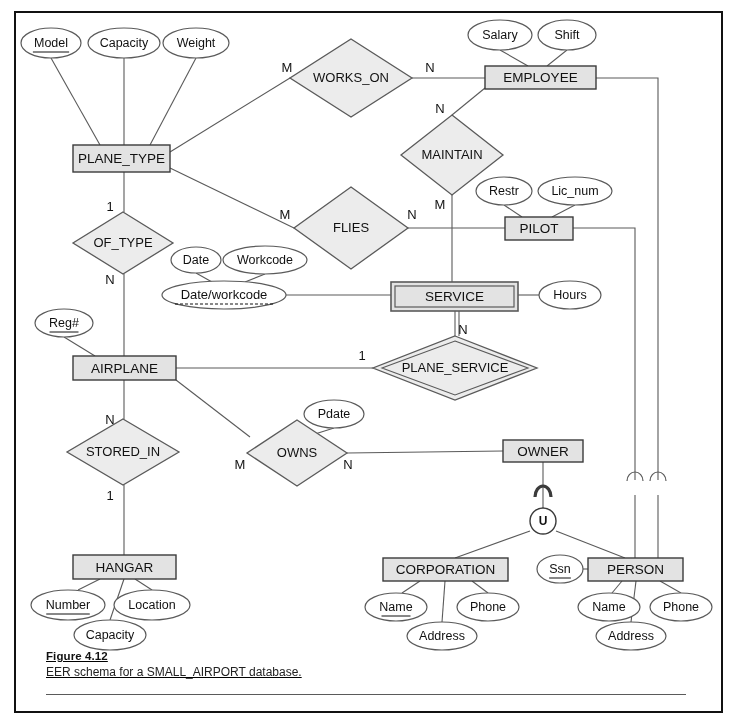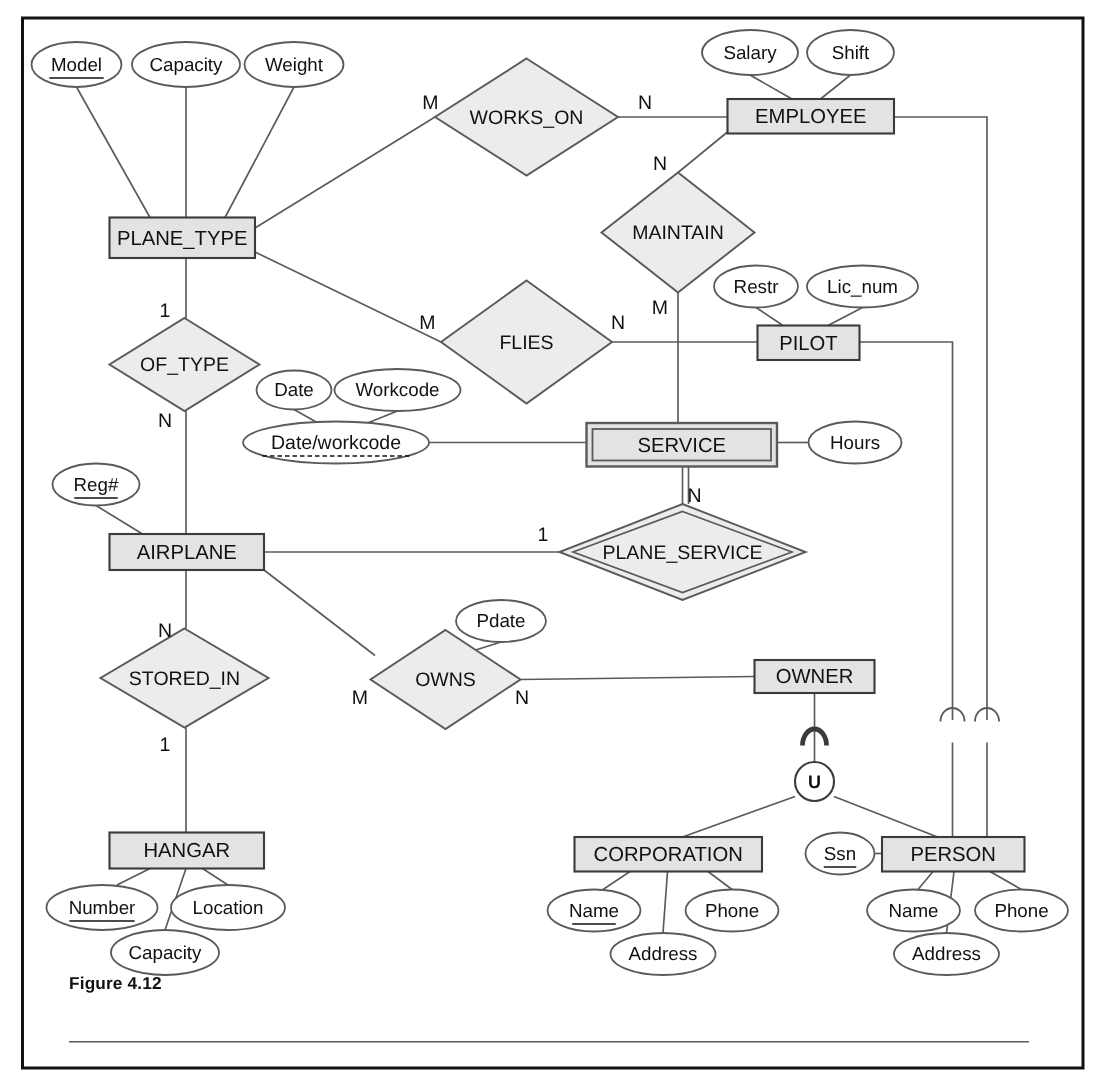"Figure 4.12" .caption-wrap { text-decoration: none -> underline }
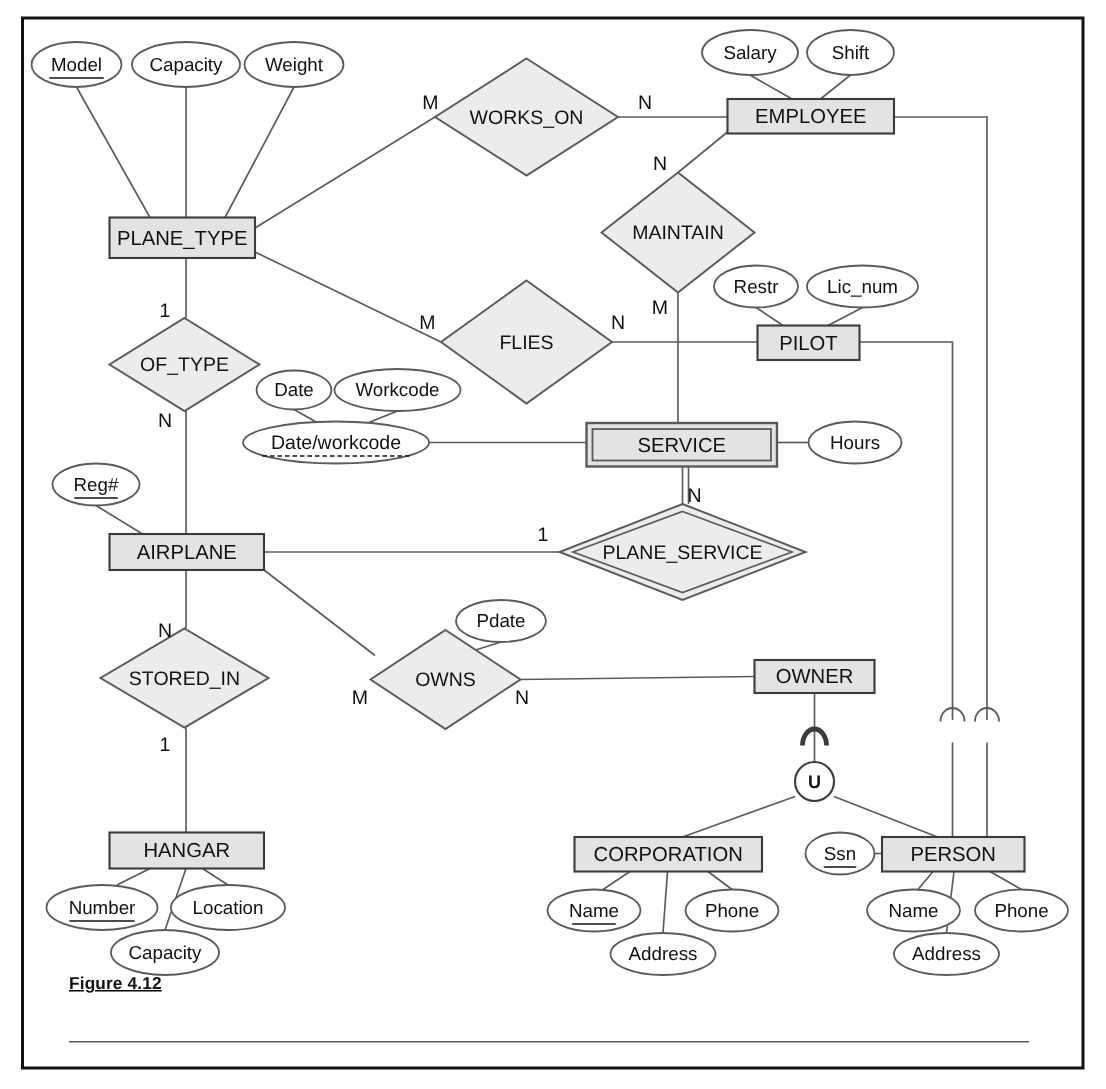"EER schema for a SMALL_AIRPORT" p.fig-desc { html: none -> <p>EER schema for a SMALL_AIRPORT database.</p> }
